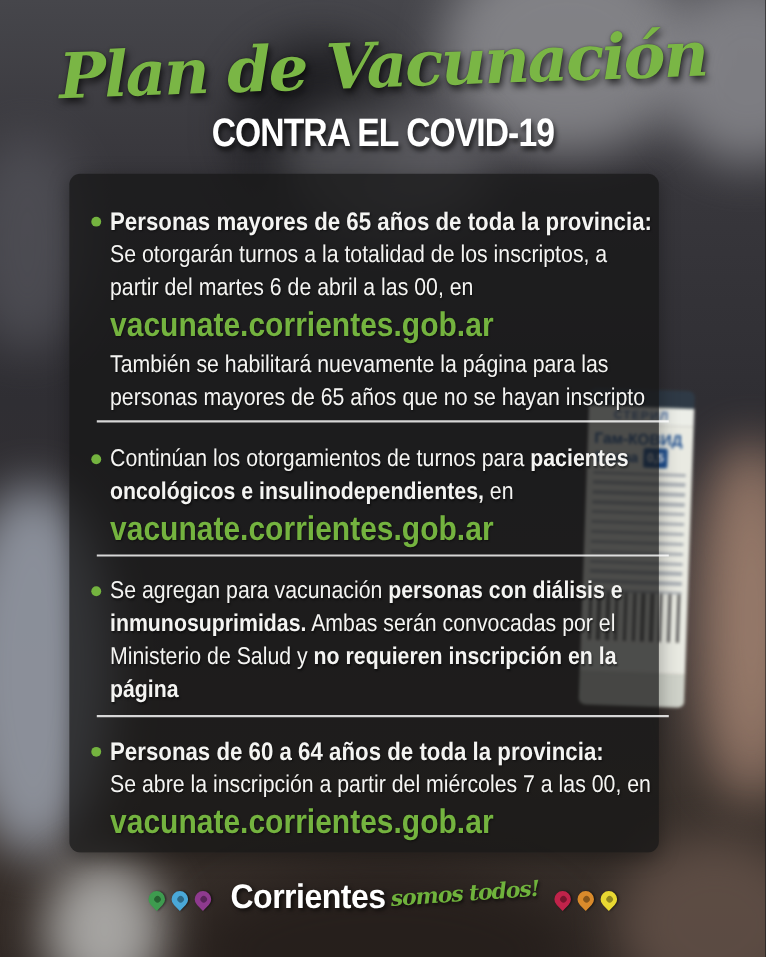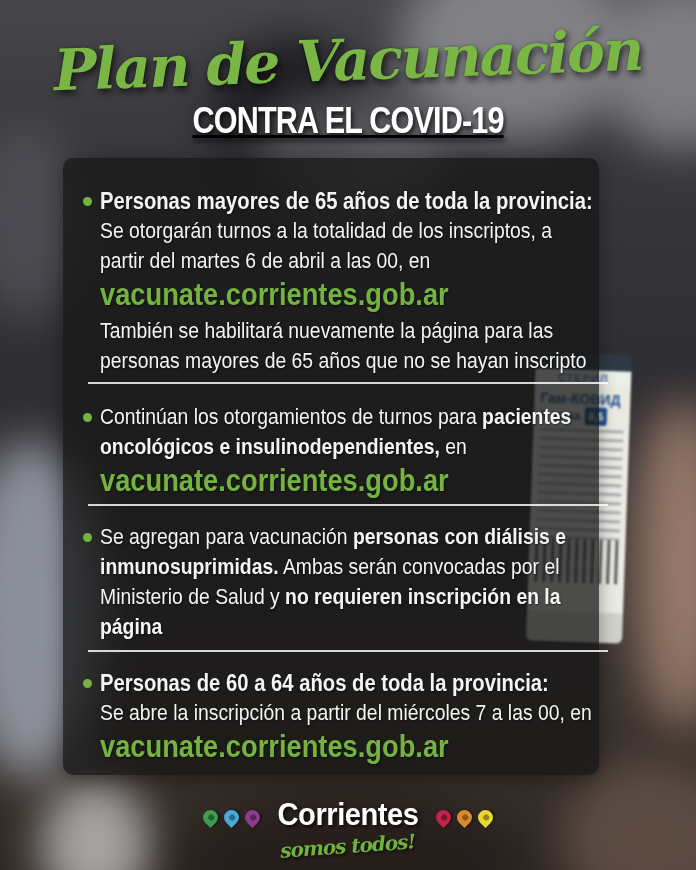"CONTRA EL COVID-19" .subtitle-wrap { text-decoration: underline -> none }
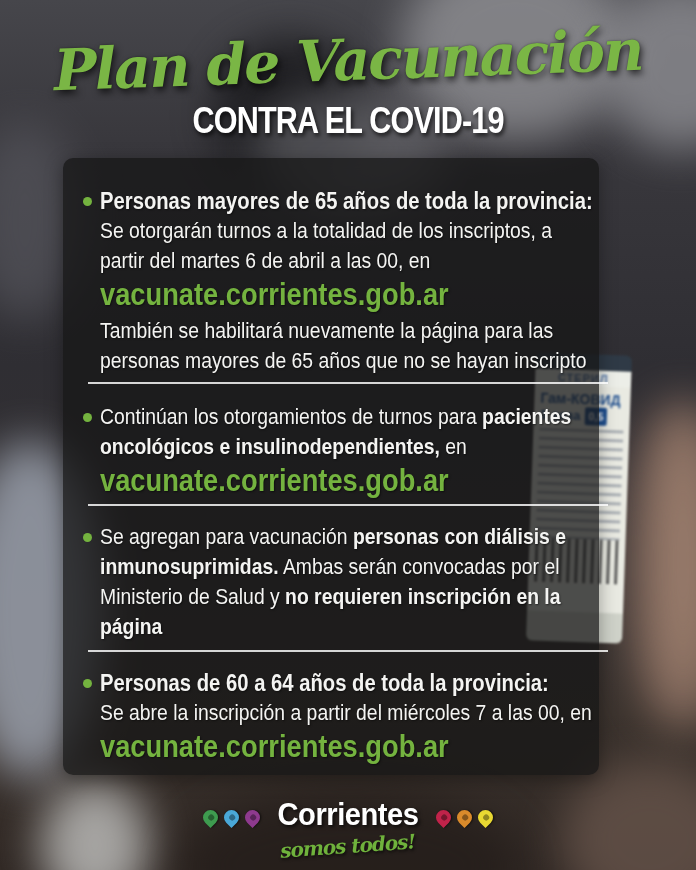"Corrientes" .wordmark { flex-direction: column -> row; gap: 11px -> none }
